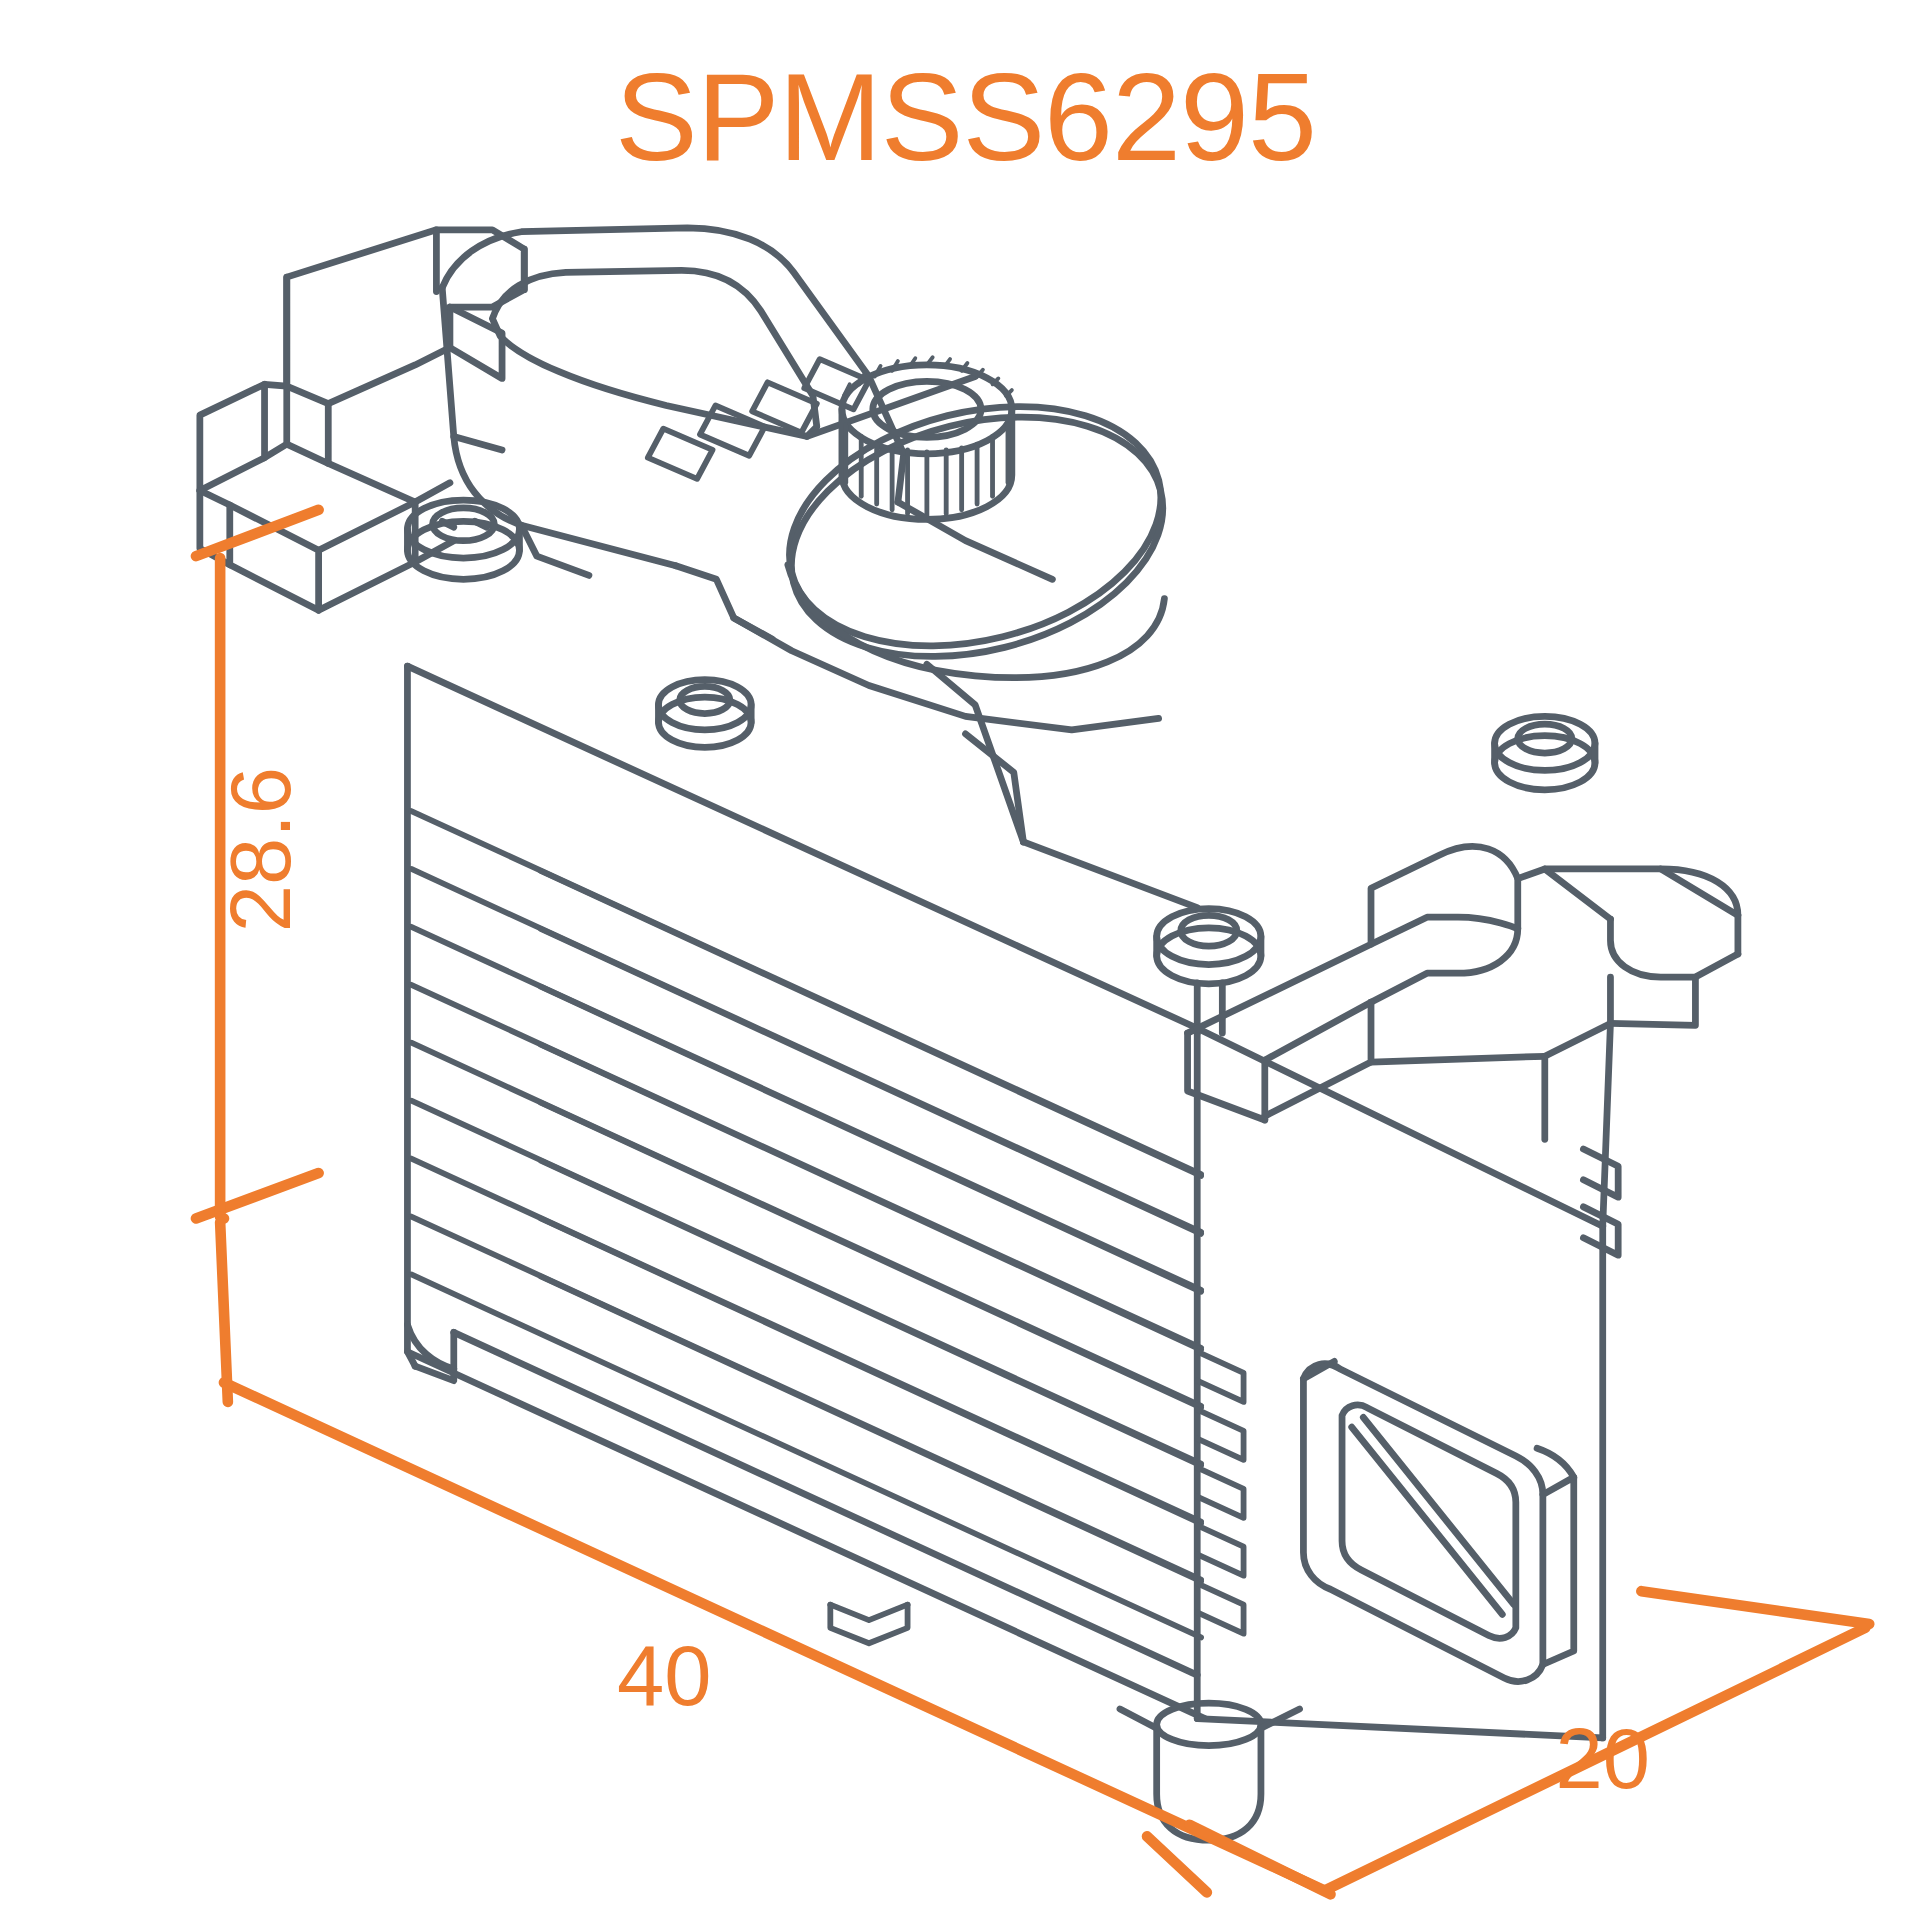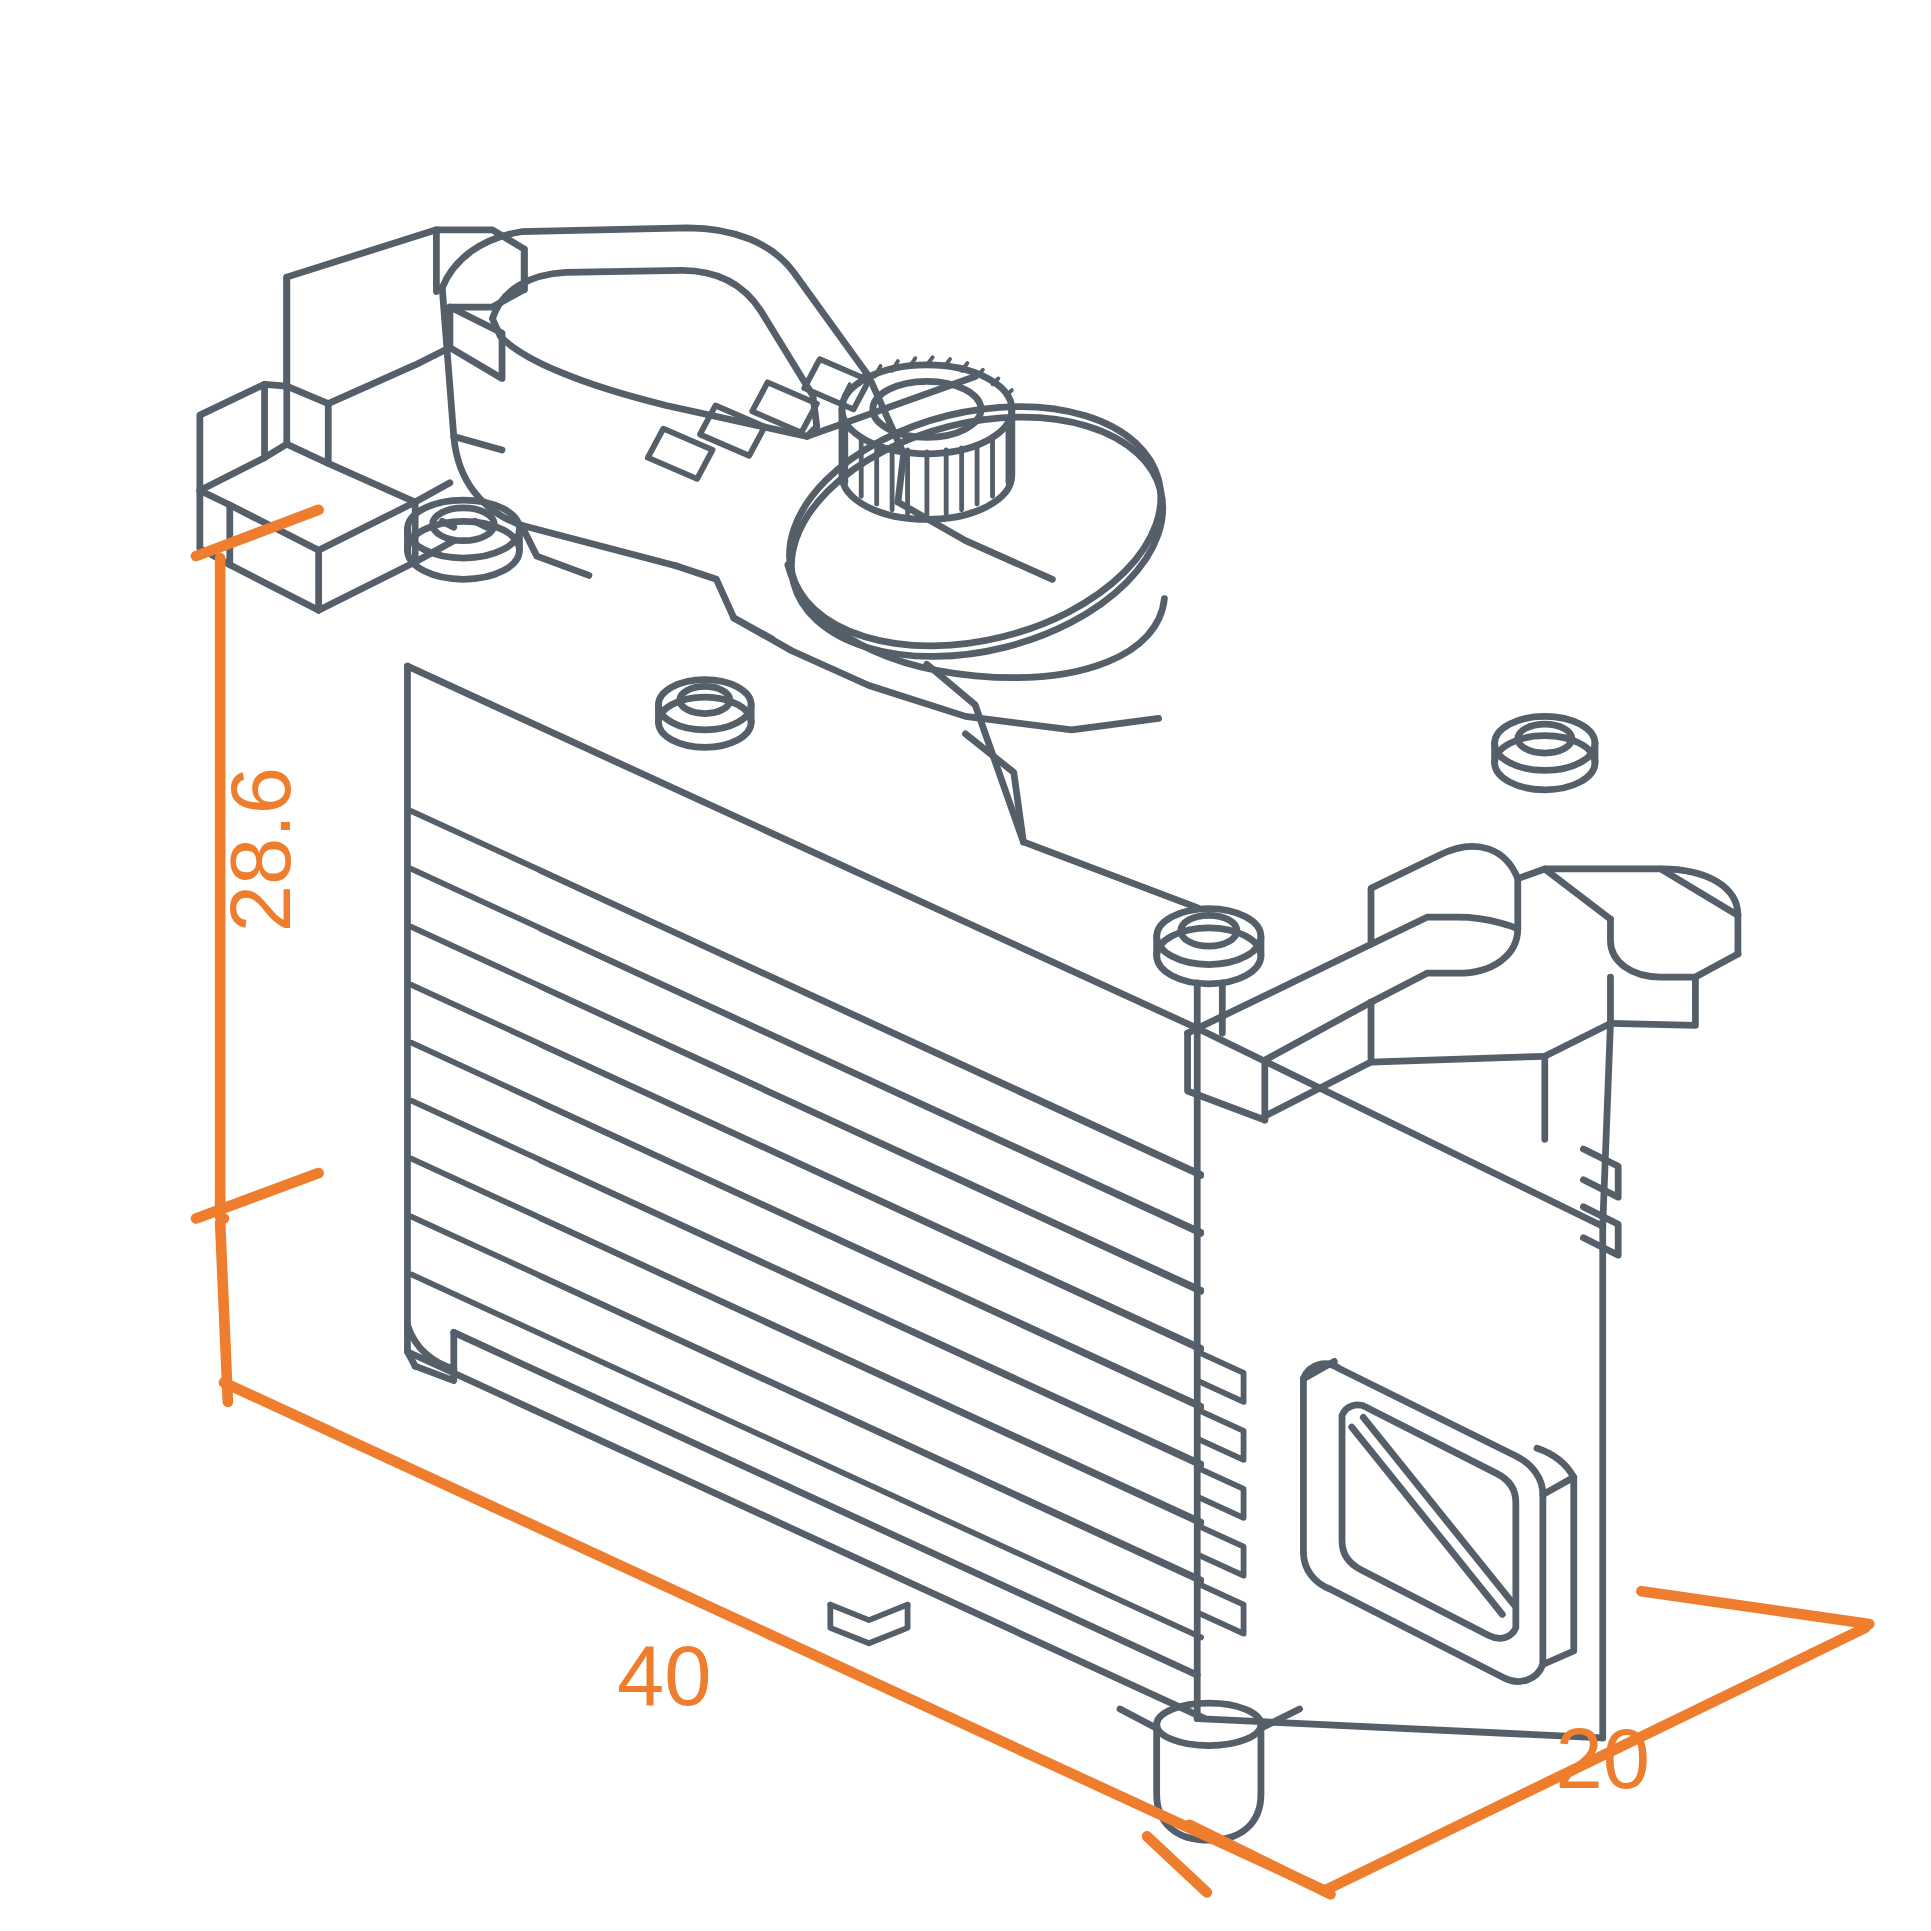"SPMSS6295" div { html: none -> <div>SPMSS6295</div> }
